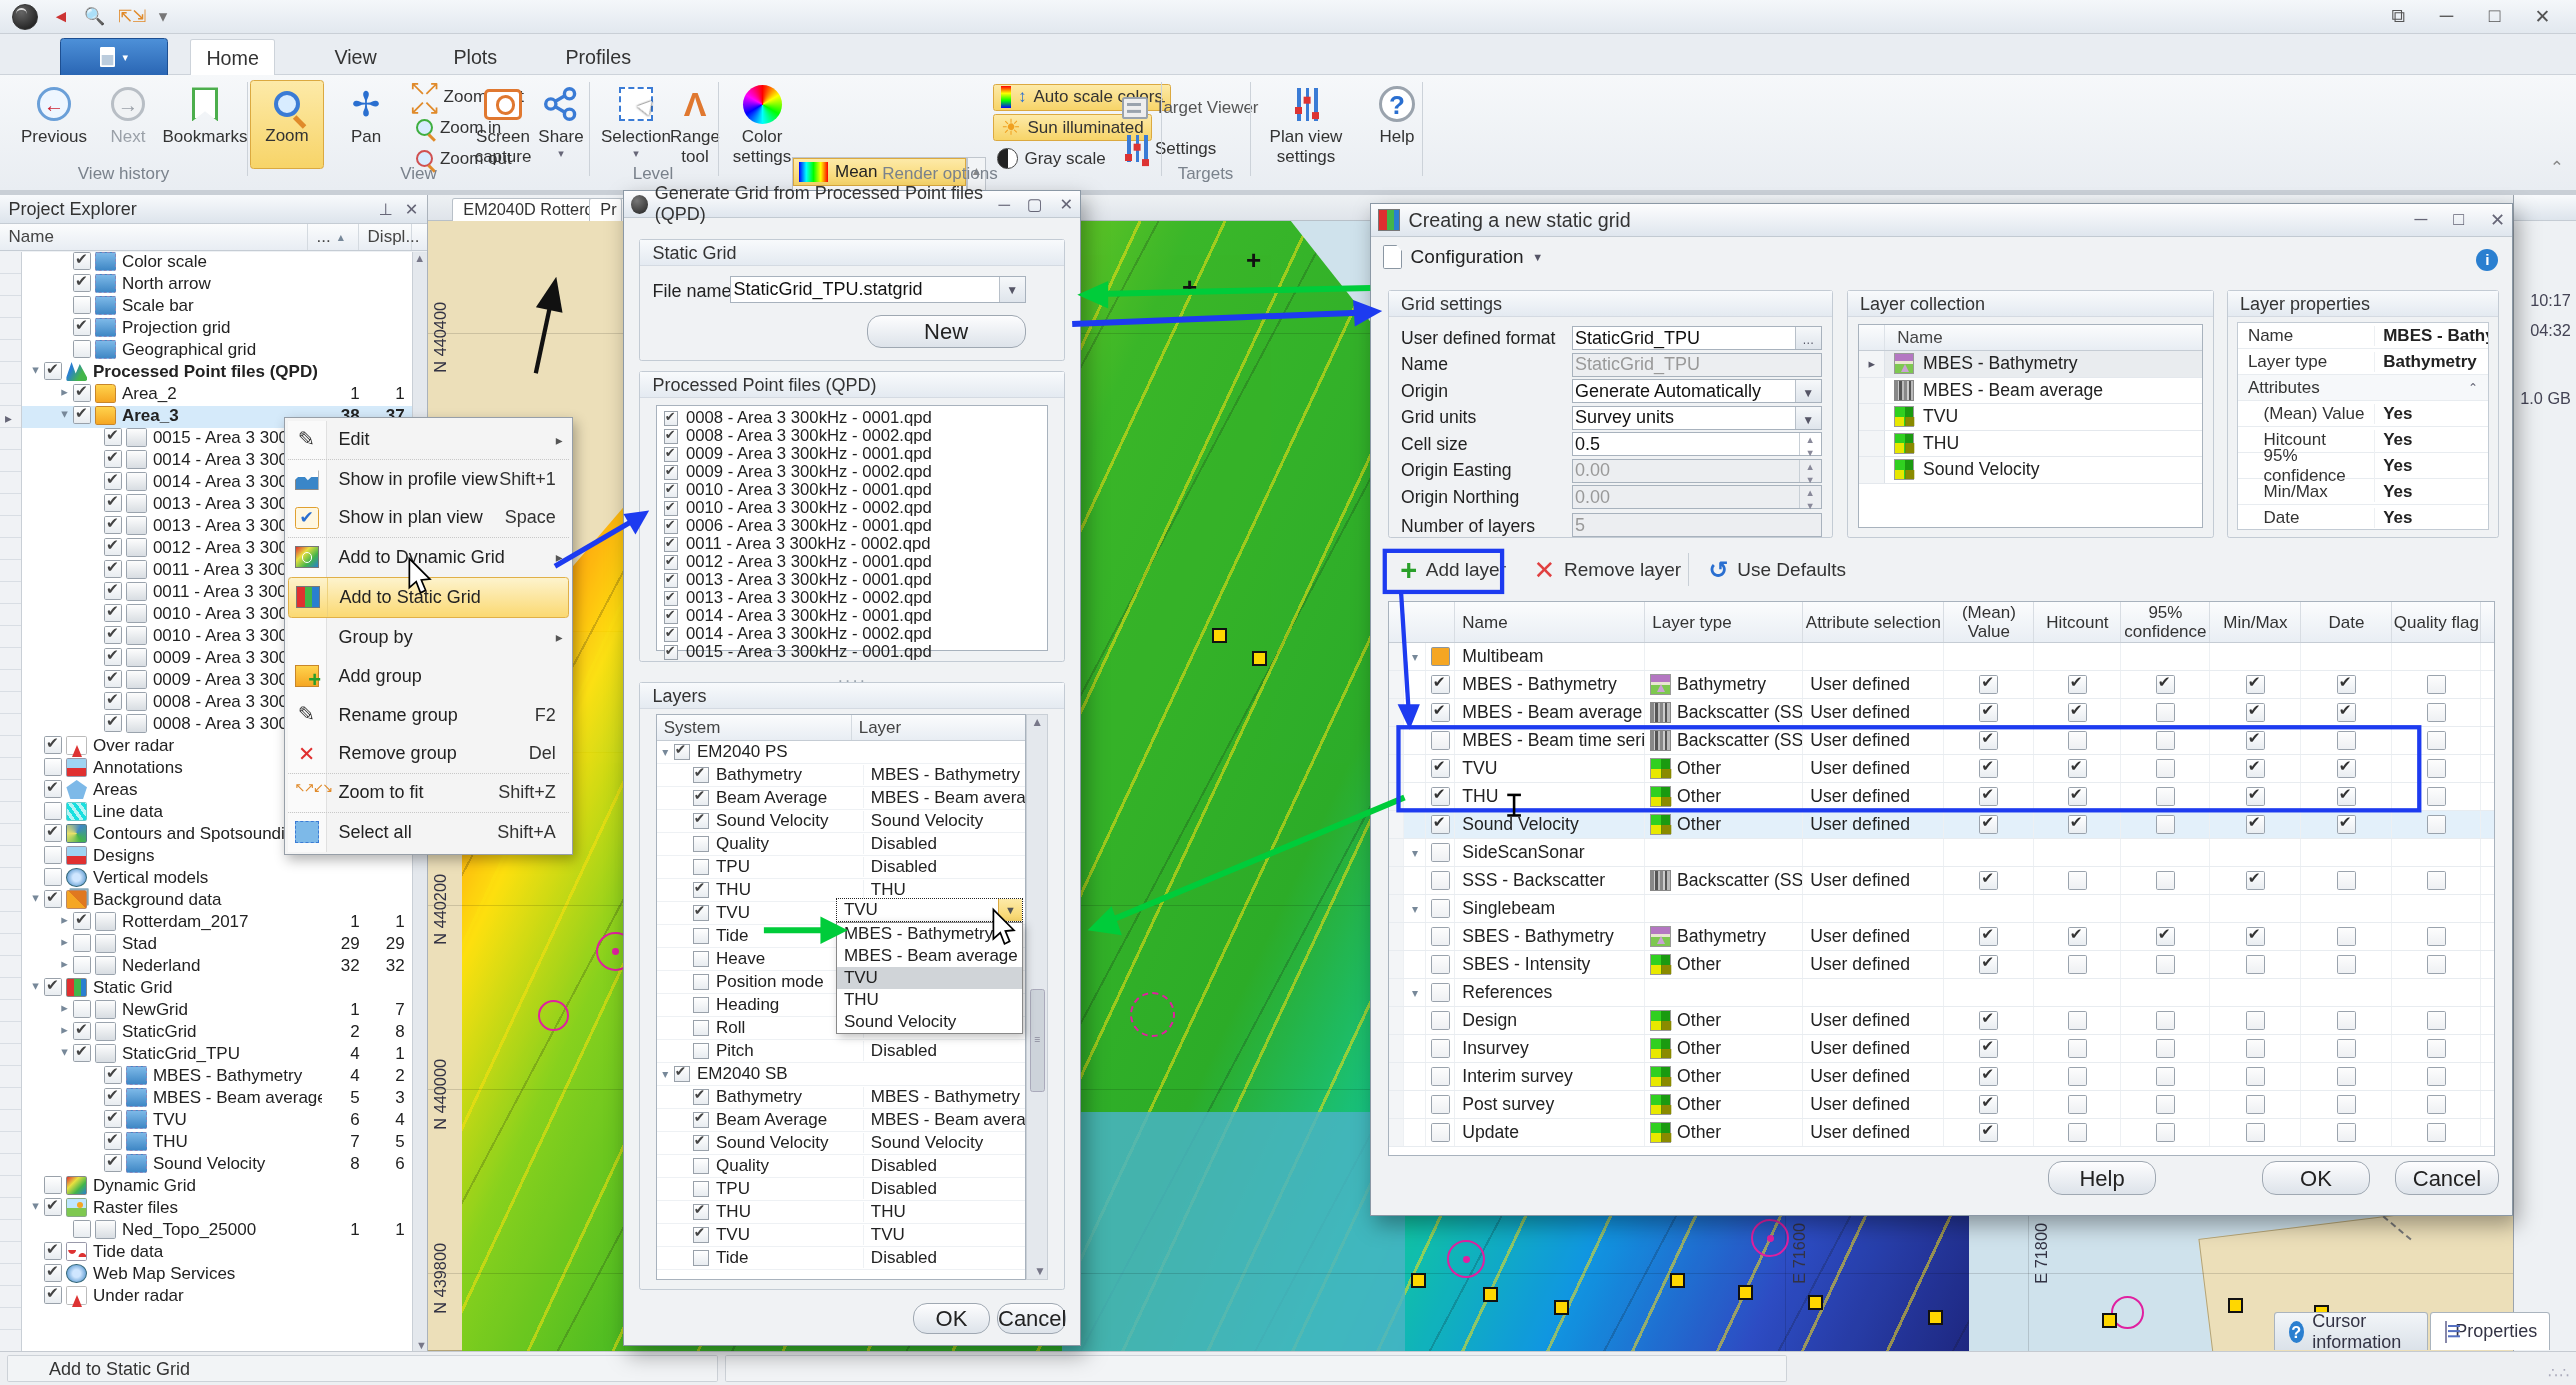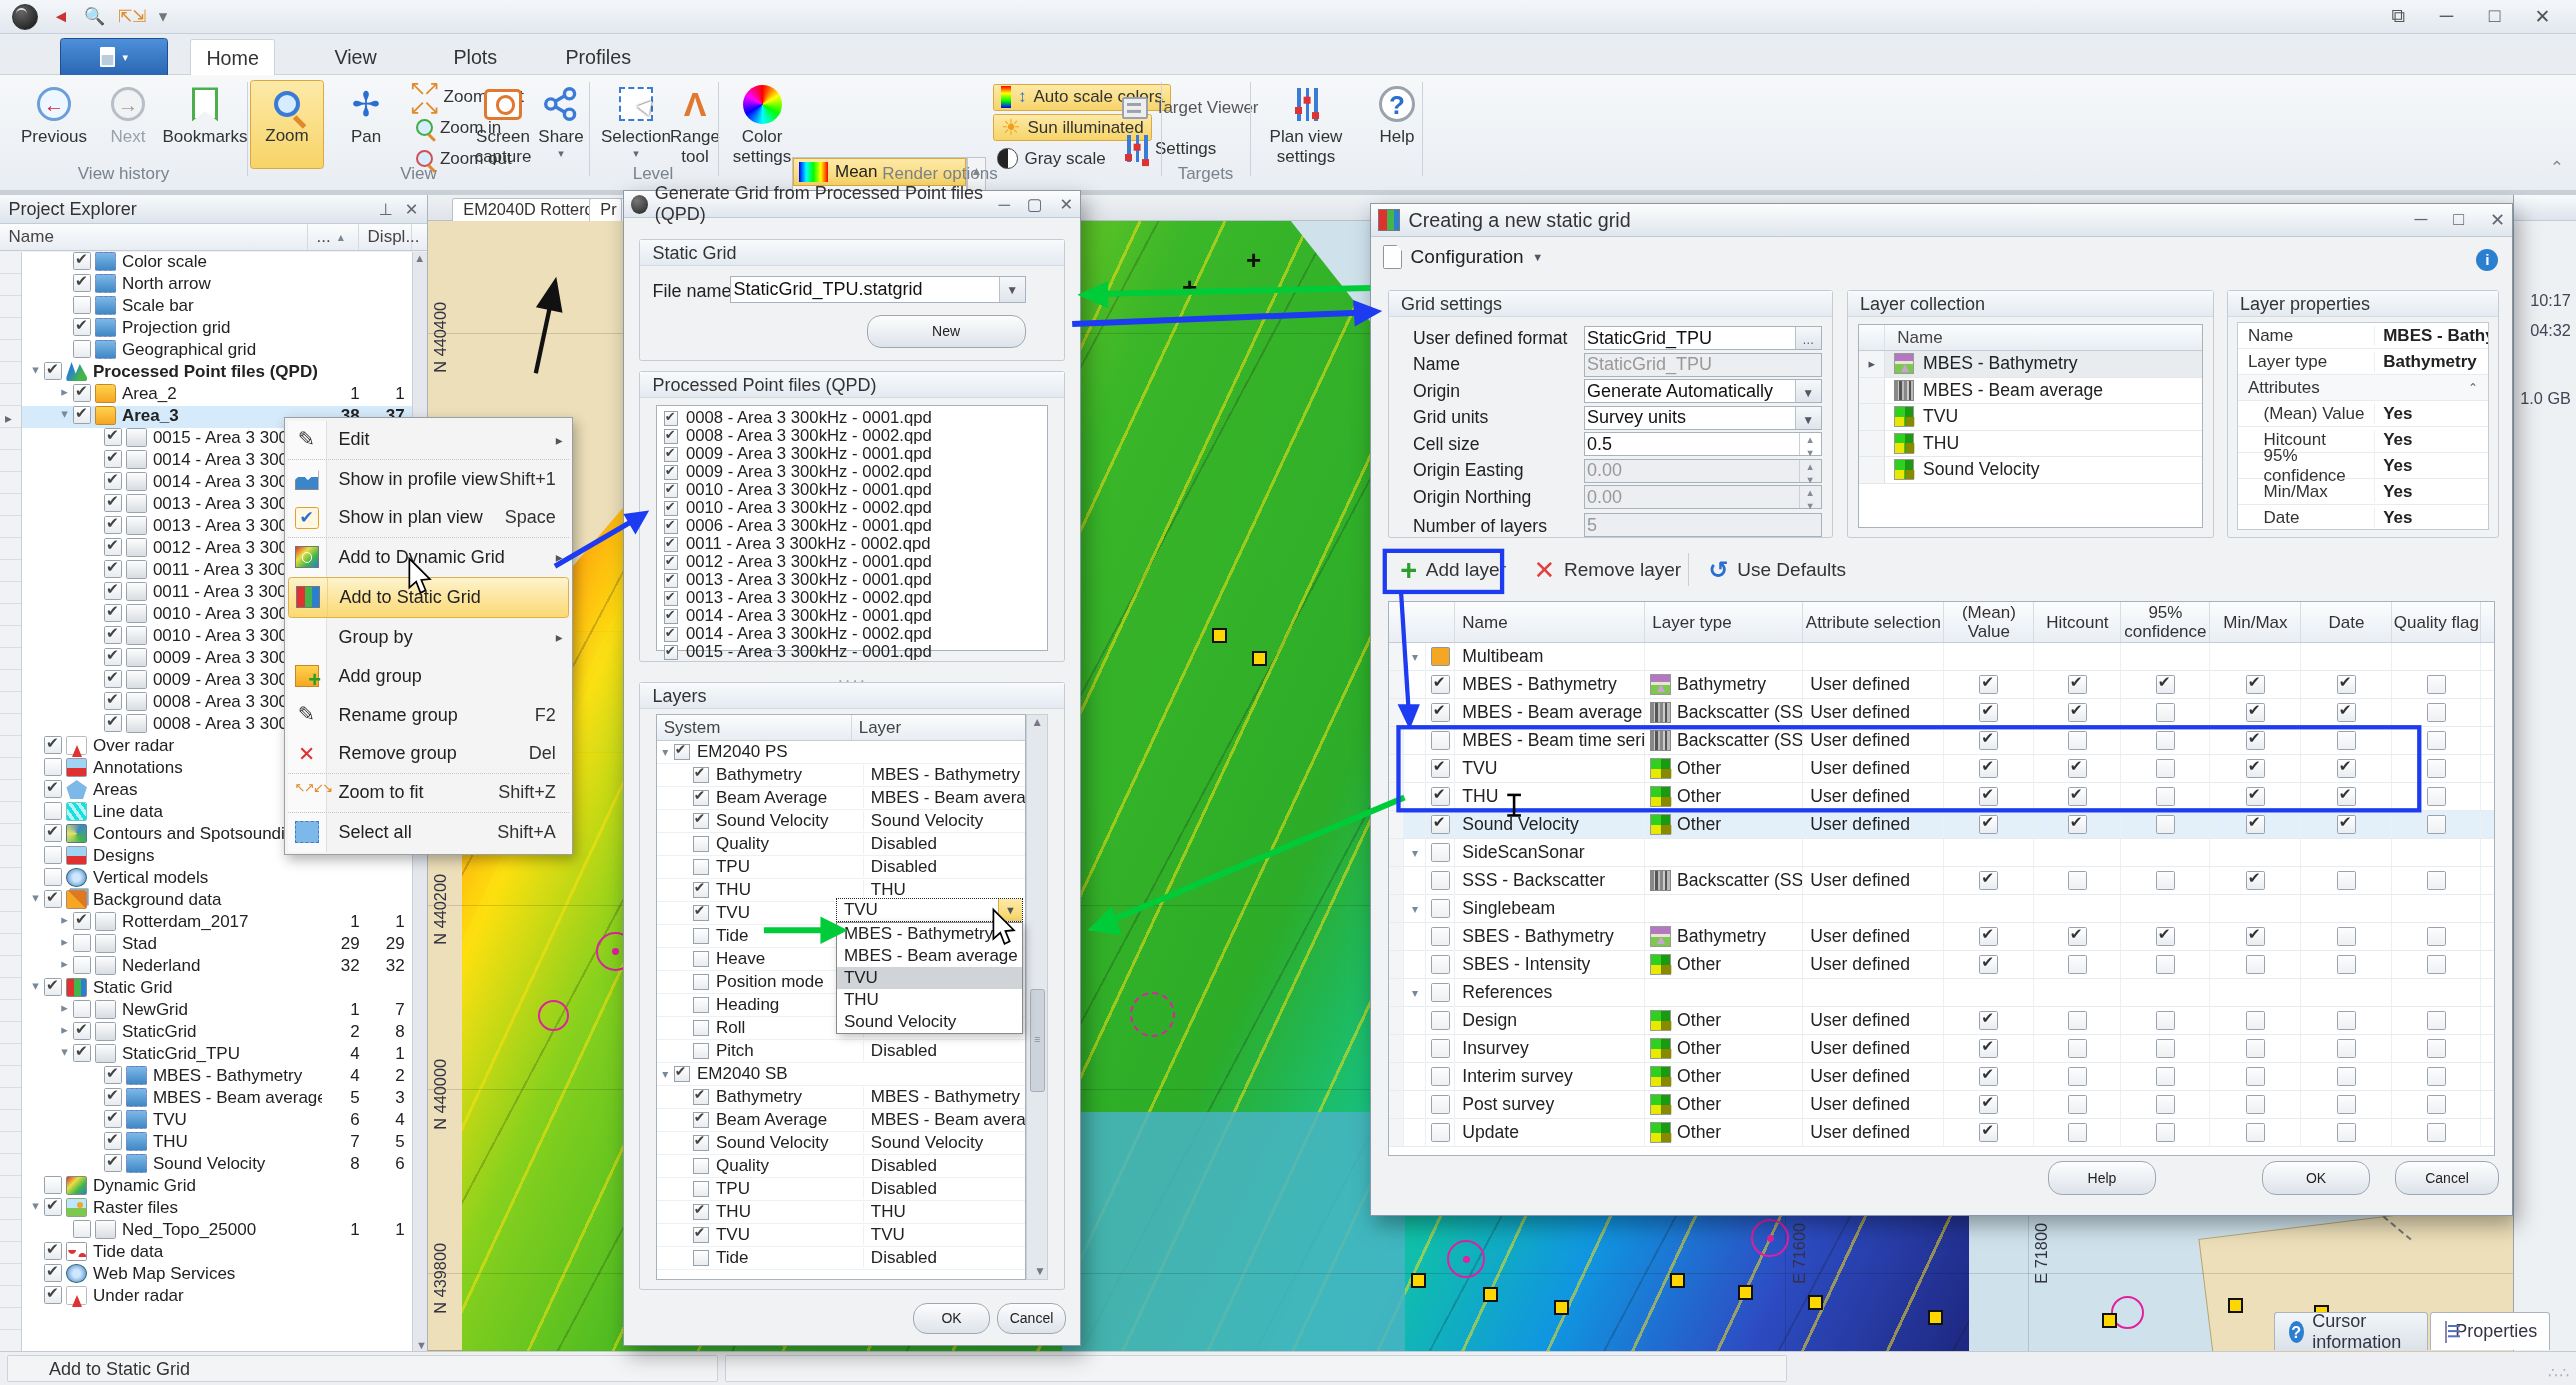"New" .btn { font-size: 14px -> 22px }
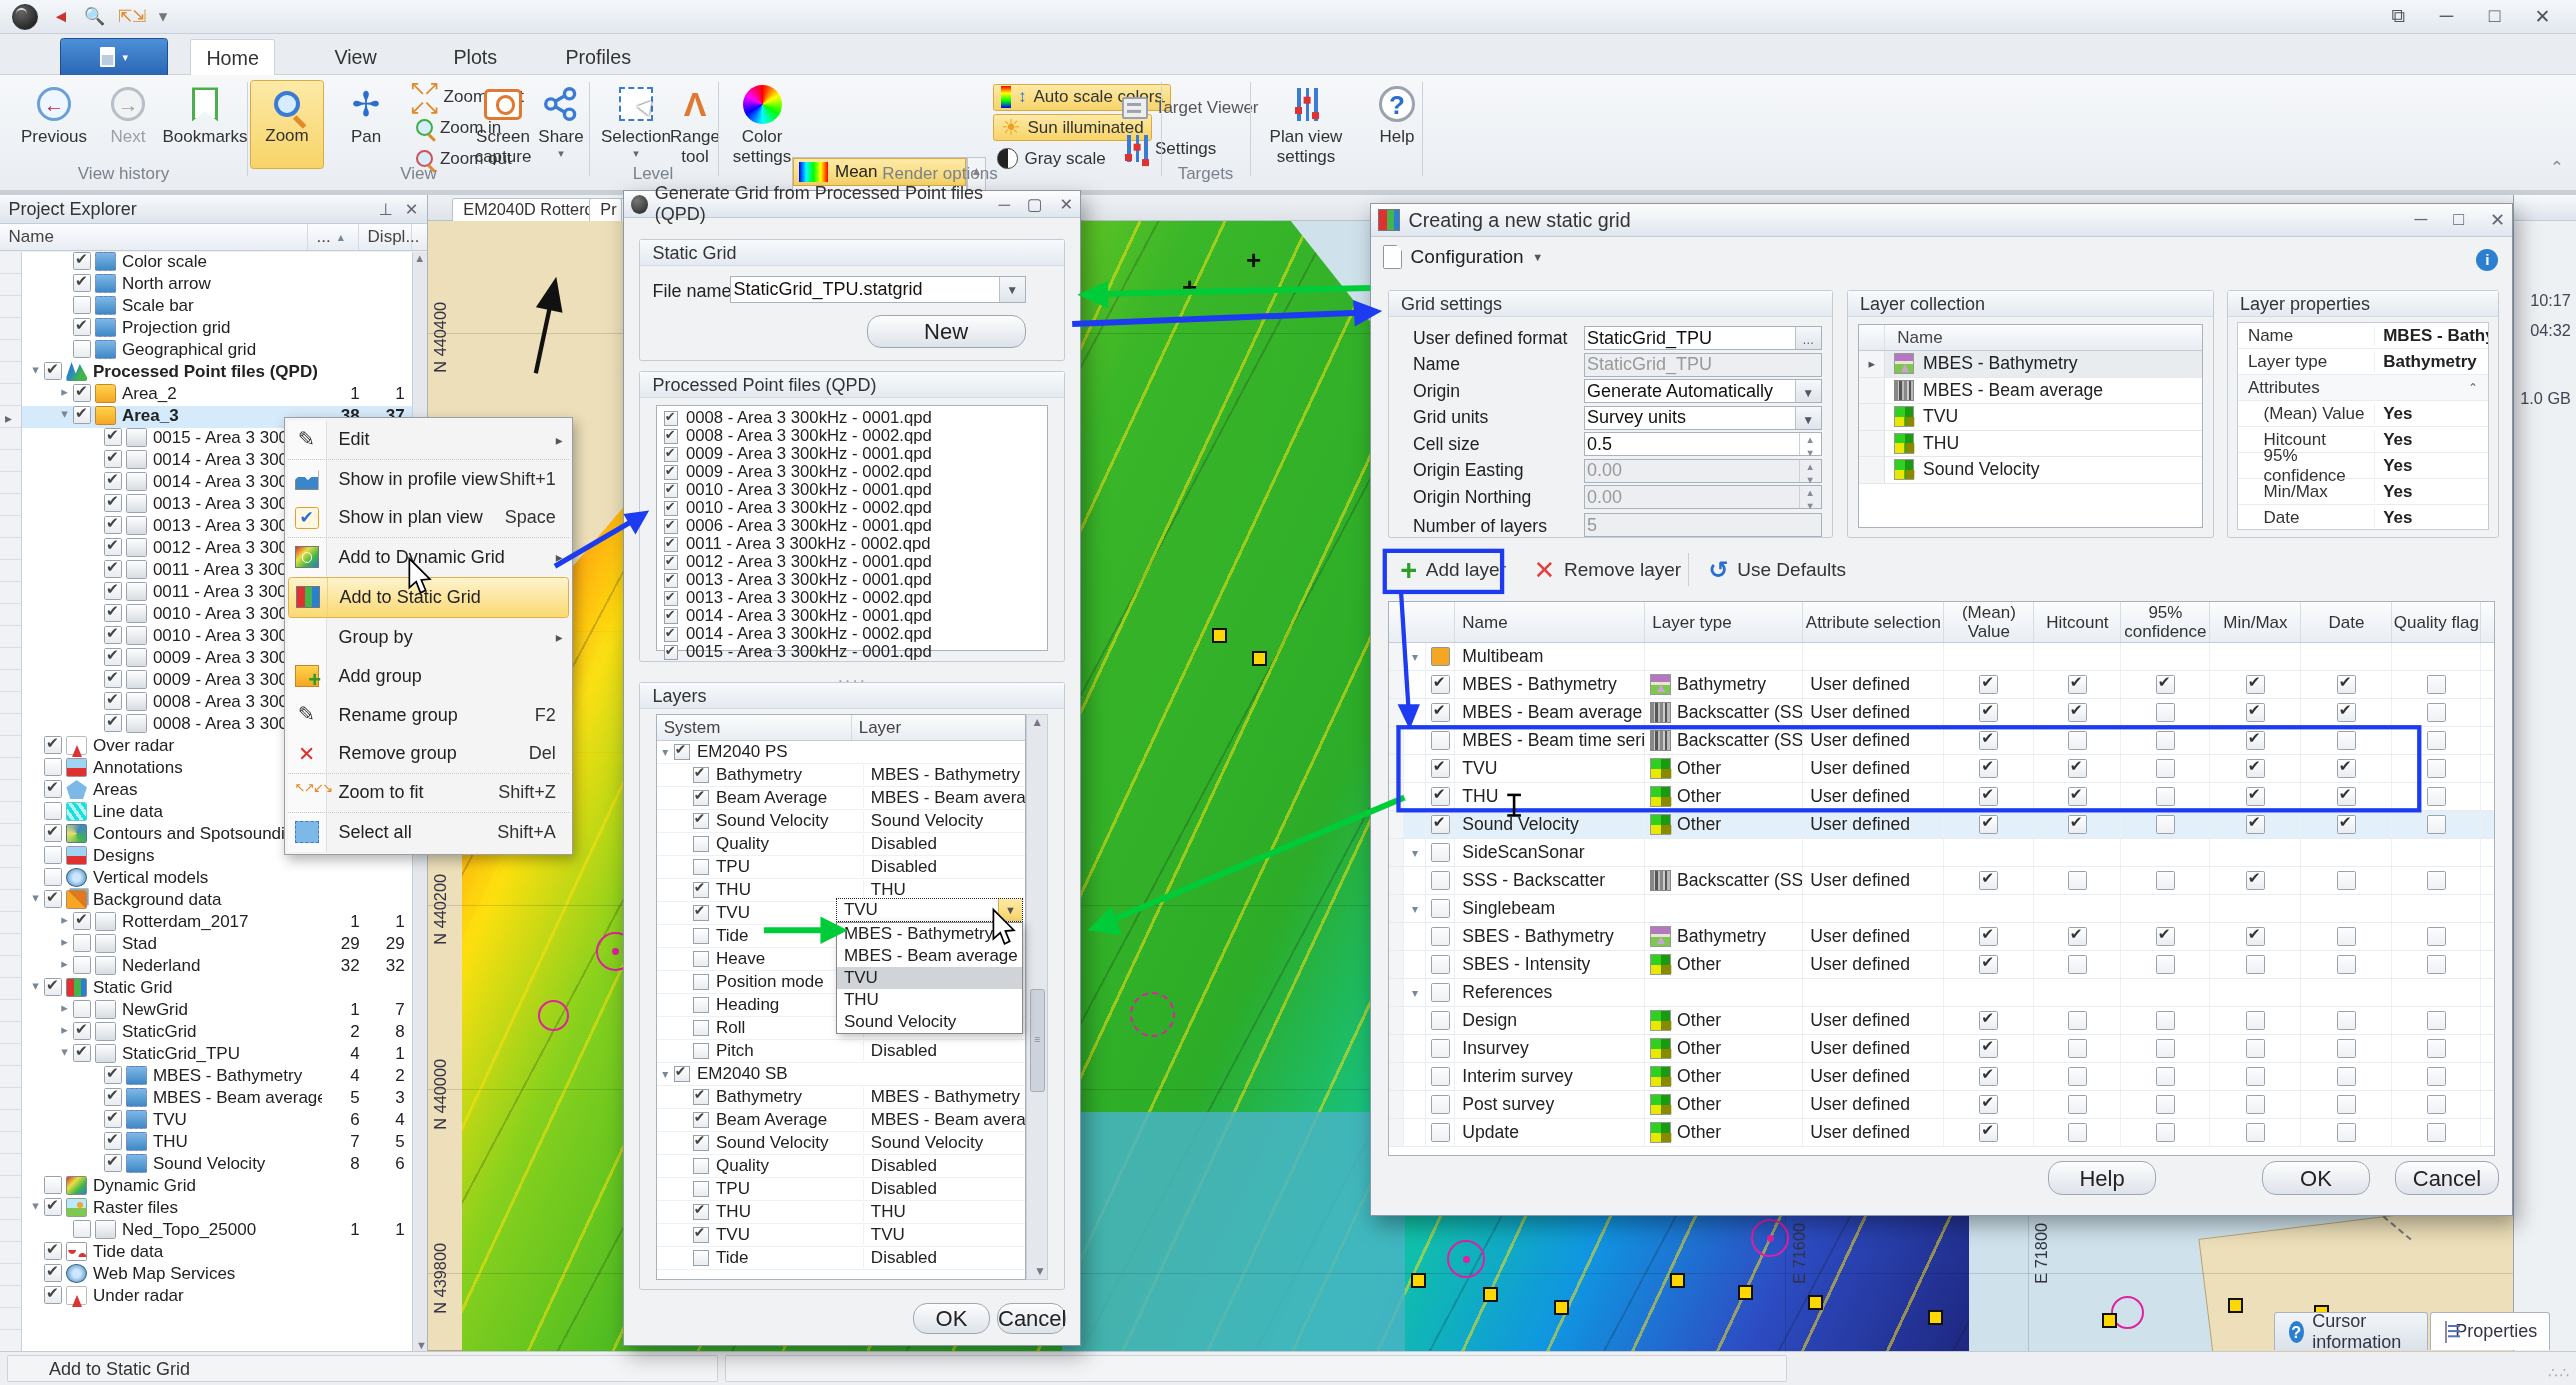"User defined format" div { left: 24px -> 12px }
